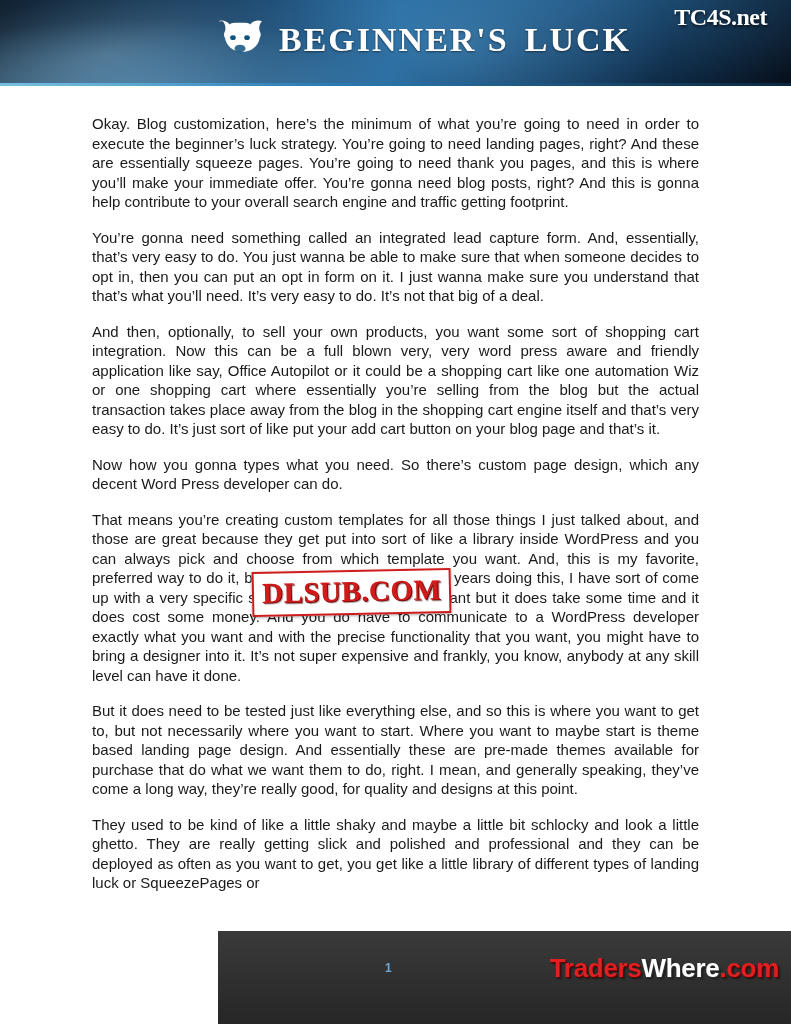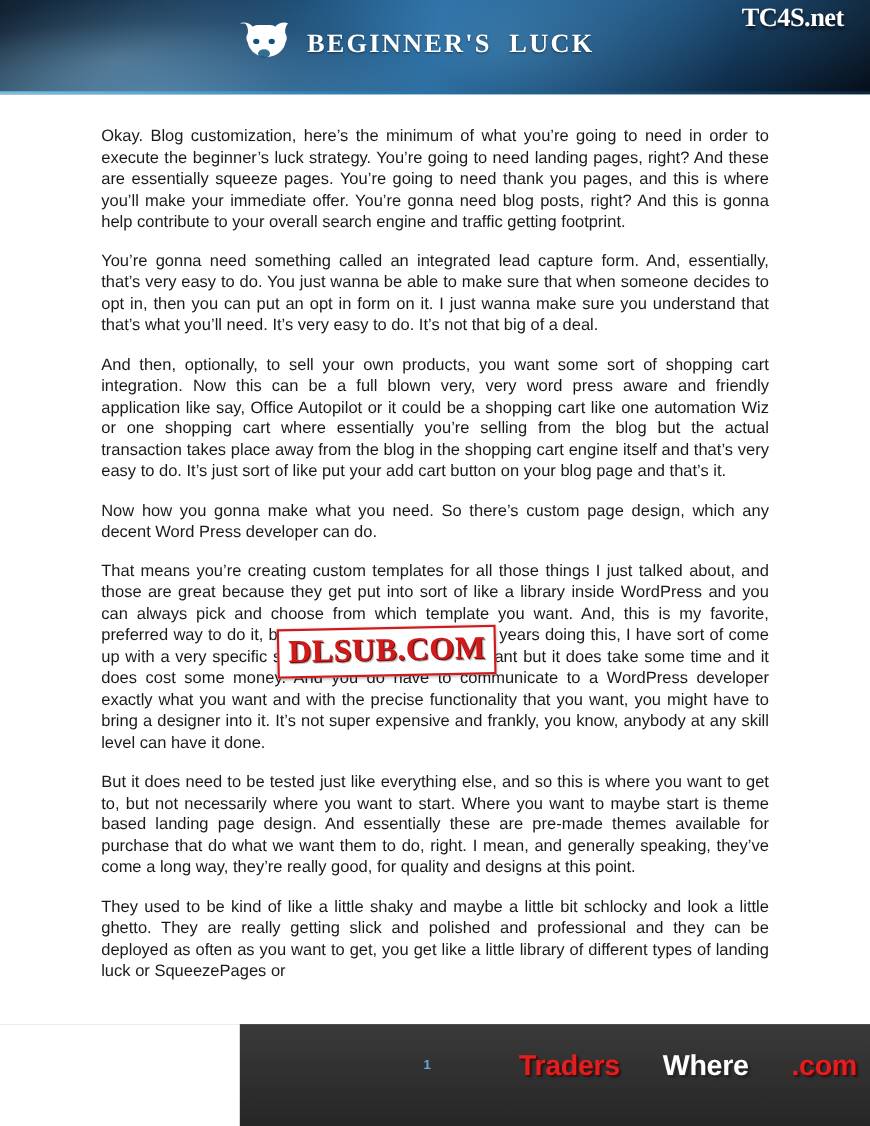"BEGINNER'S LUCK" .brand-name { font-size: 24px -> 34px }
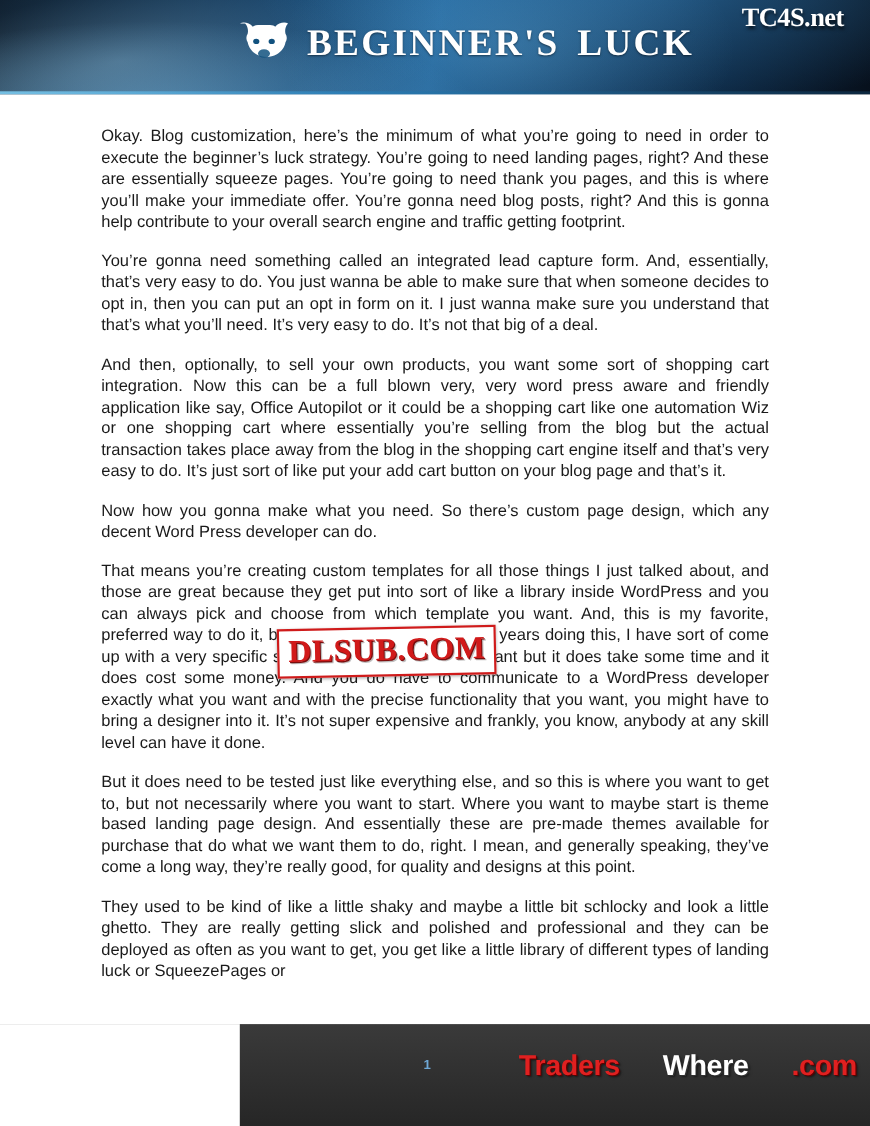"Now how you gonna make" p.doc-p { text: make -> types }
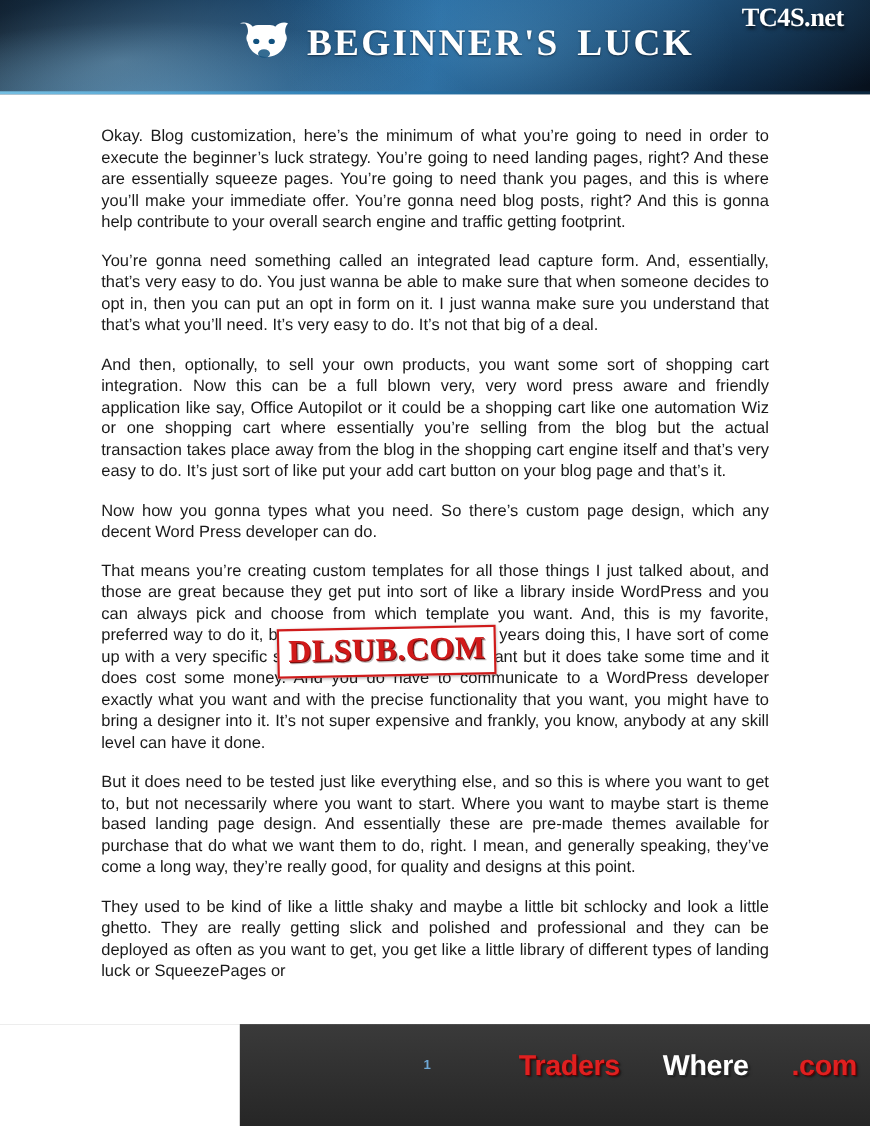"Traders" .footer-logo { gap: 39px -> none }
